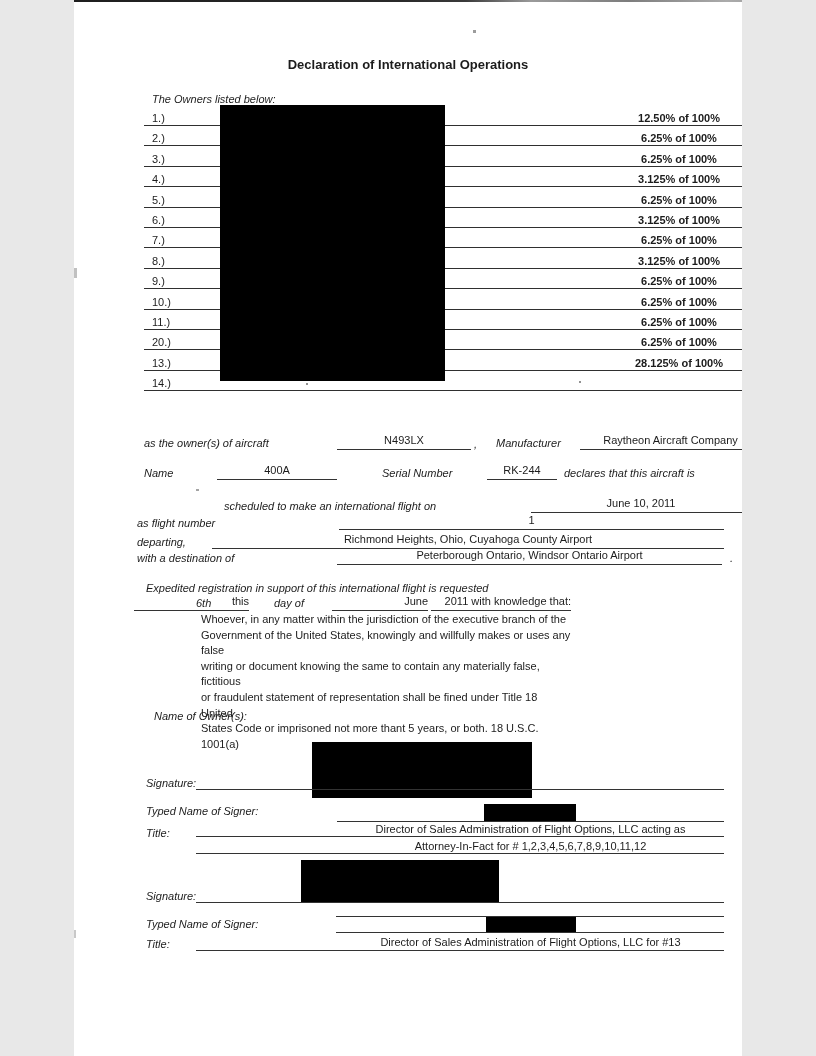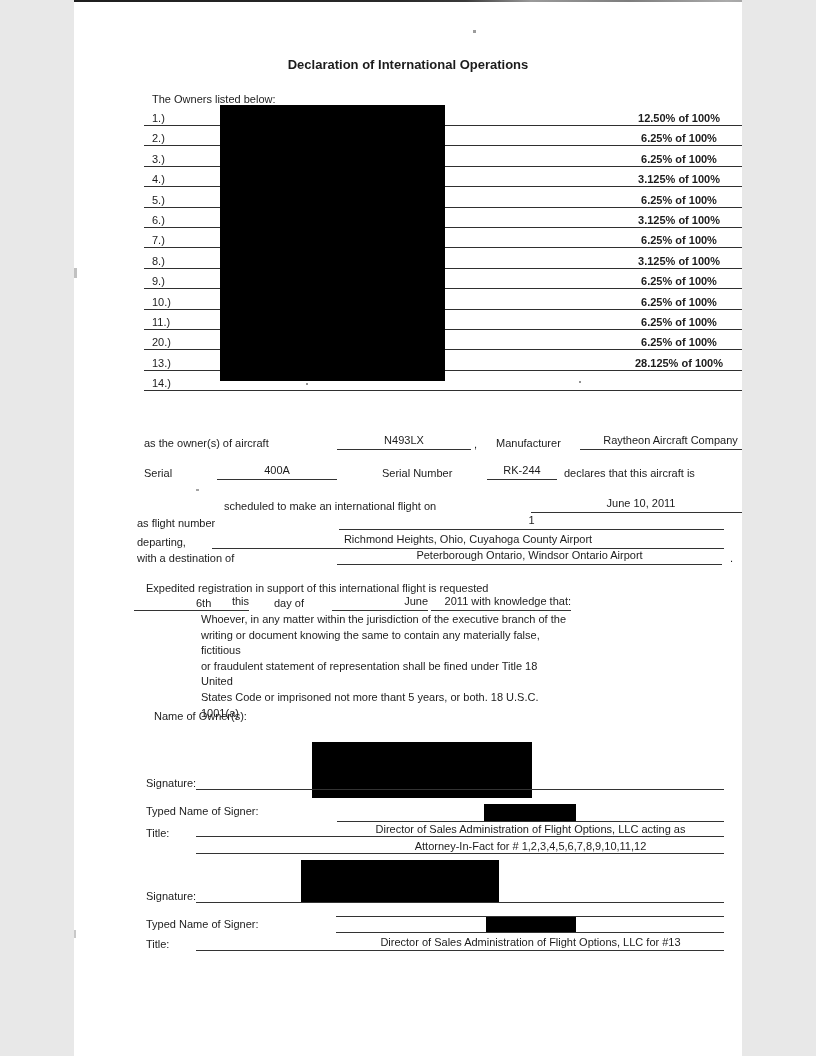"The Owners listed below:" .lbl { font-style: none -> italic }
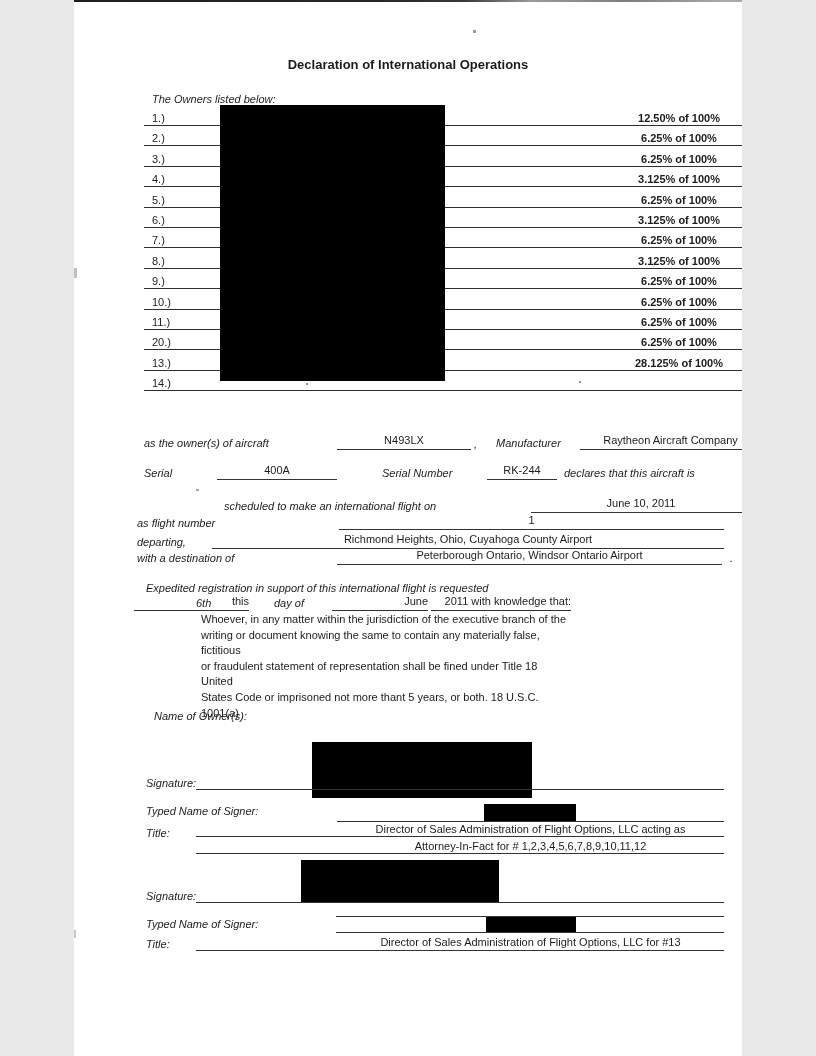"Serial" div.lbl { text: Serial -> Name }
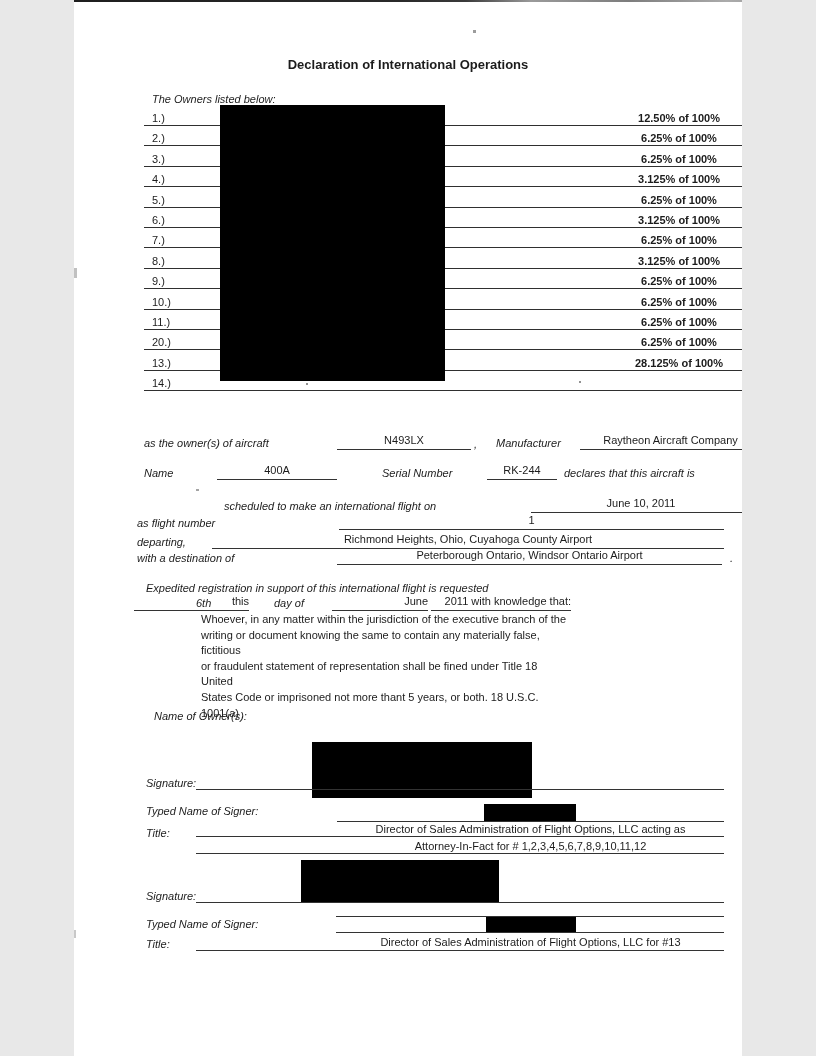"Government of the United States," div { html: none -> <div>Government of the United States, knowingly and willfully makes or uses any false</div> }
